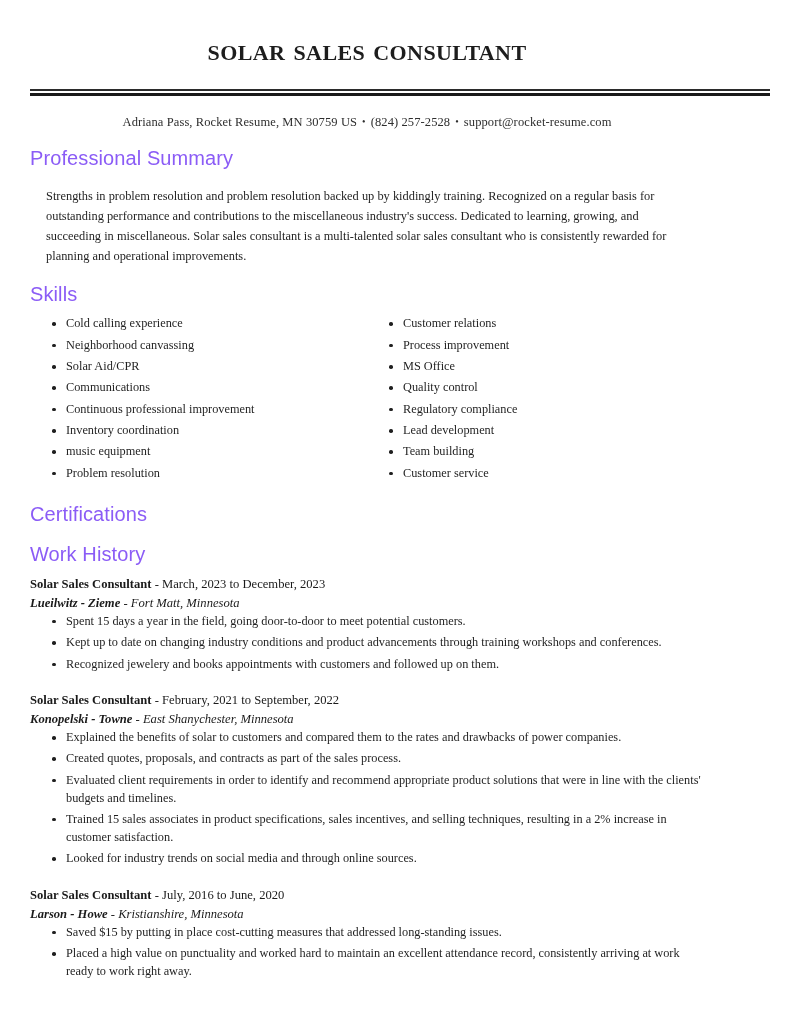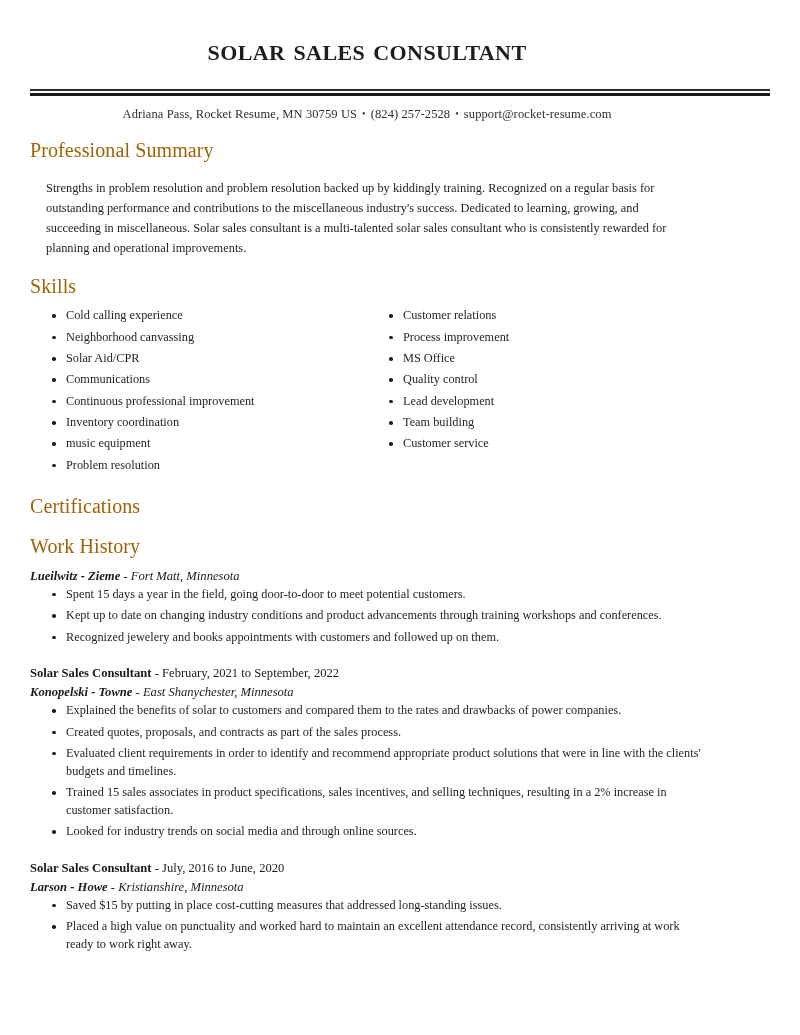"Adriana Pass, Rocket Resume, MN" .contact-line { margin-top: 11px -> 19px }
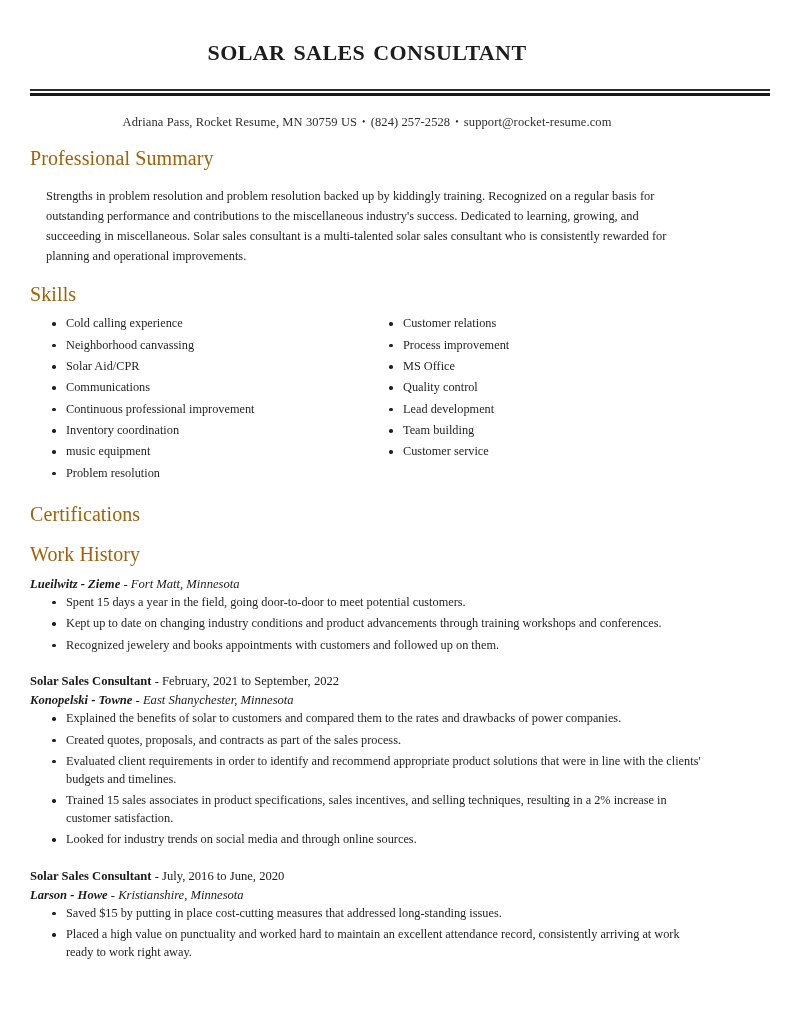"Professional Summary" .section-heading { color: #a16207 -> #8b5cf6; font-family: Liberation Serif, serif -> Liberation Sans, sans-serif }
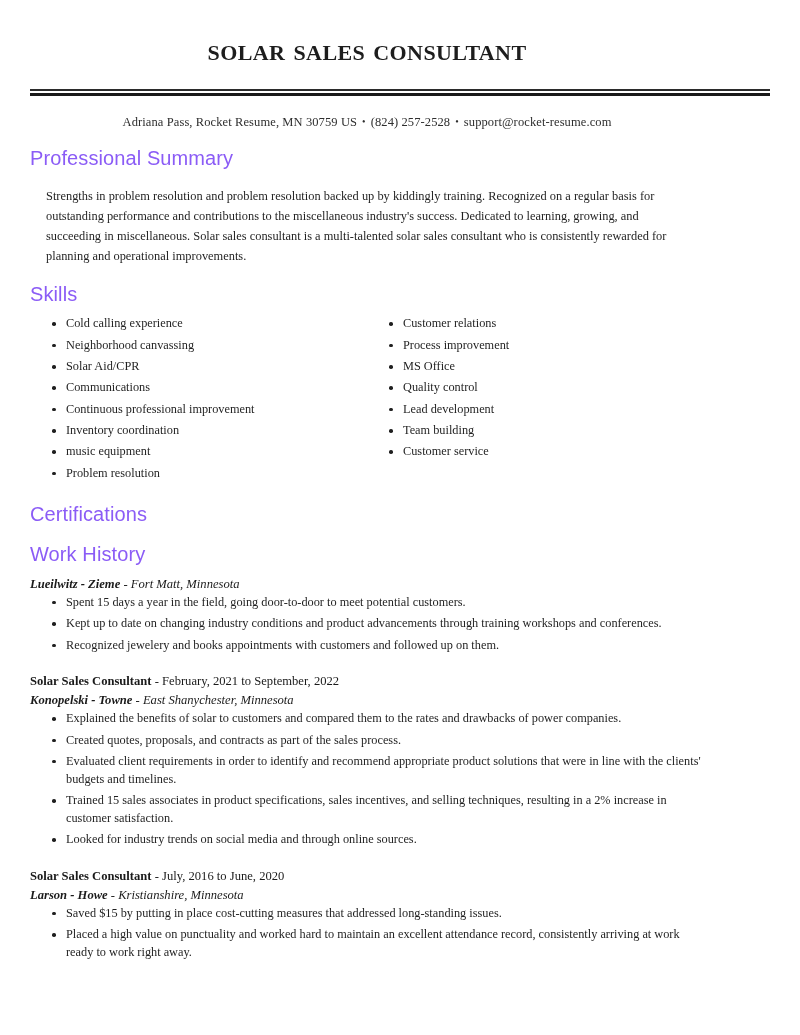"Regulatory compliance" li { html: none -> <li>Regulatory compliance</li> }
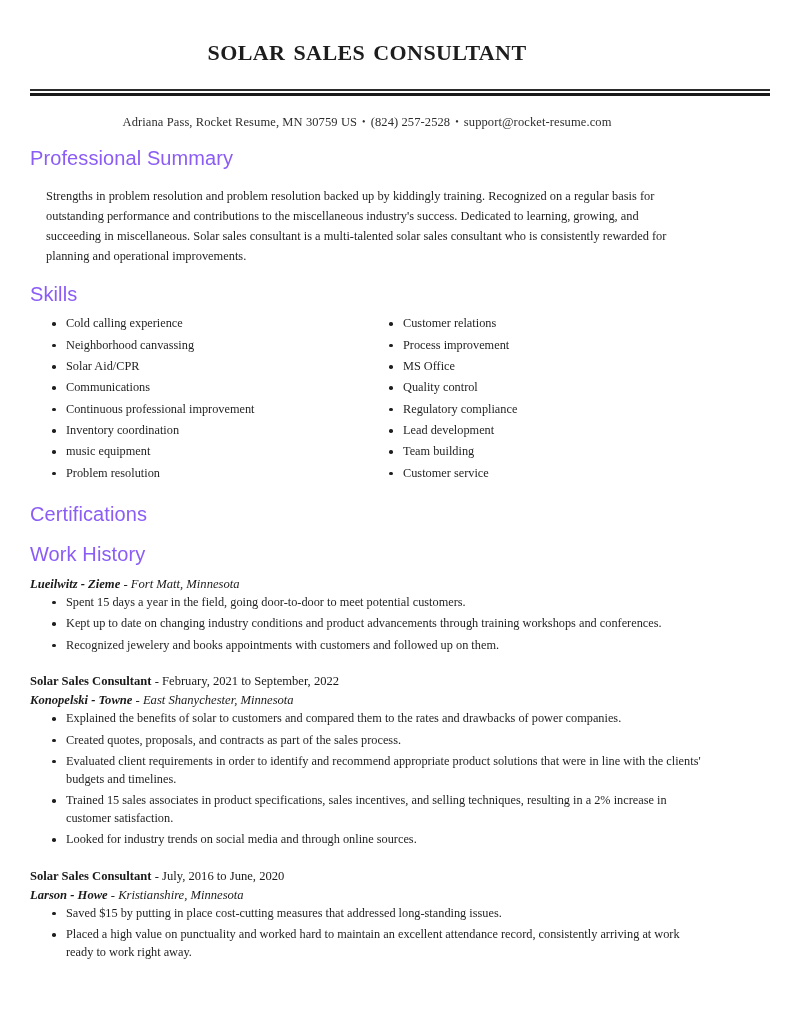"Solar Sales Consultant - March," div.job-title-line { html: none -> <div><span>Solar Sales Consultant</span><span> - March, 2023 to December, 2023</span></div> }
